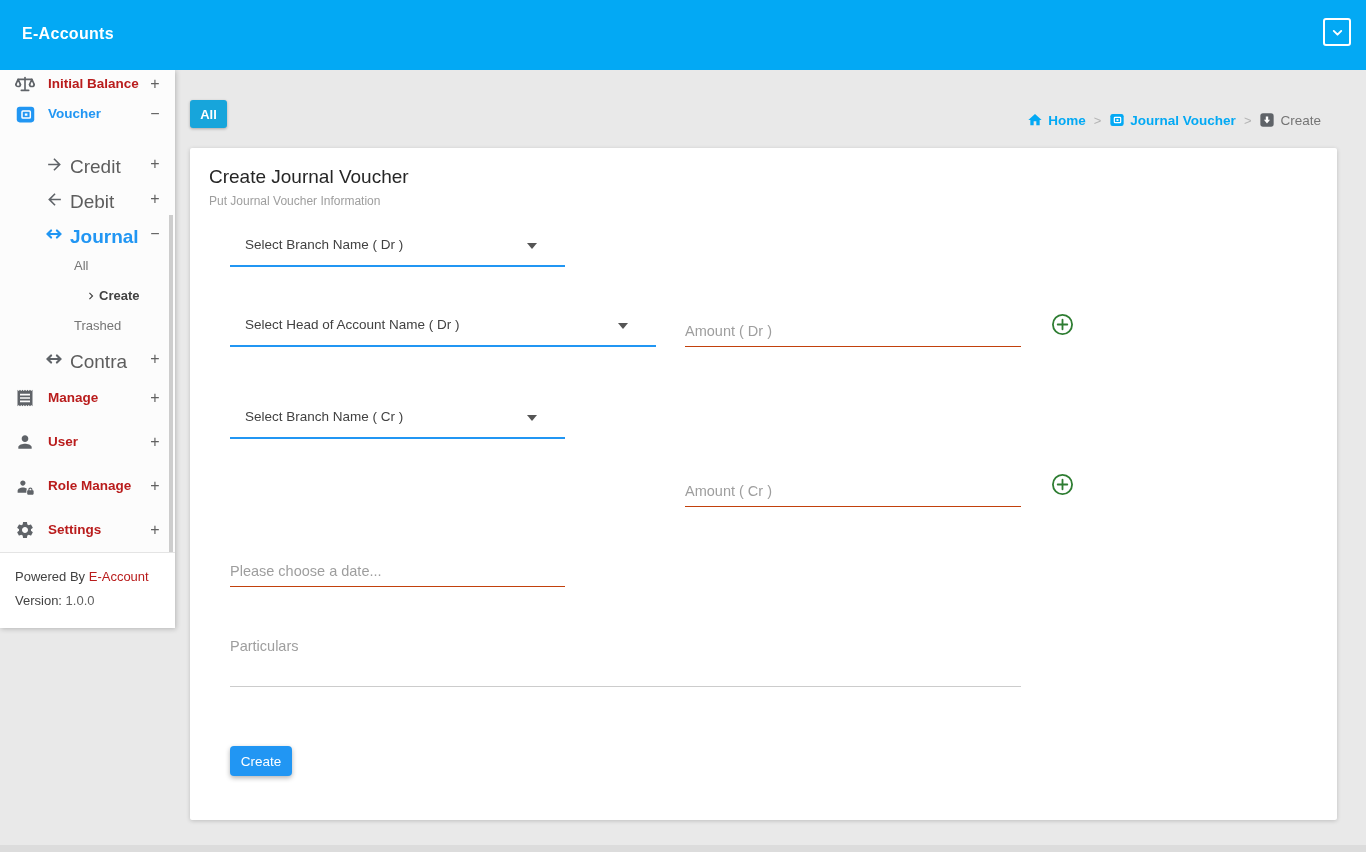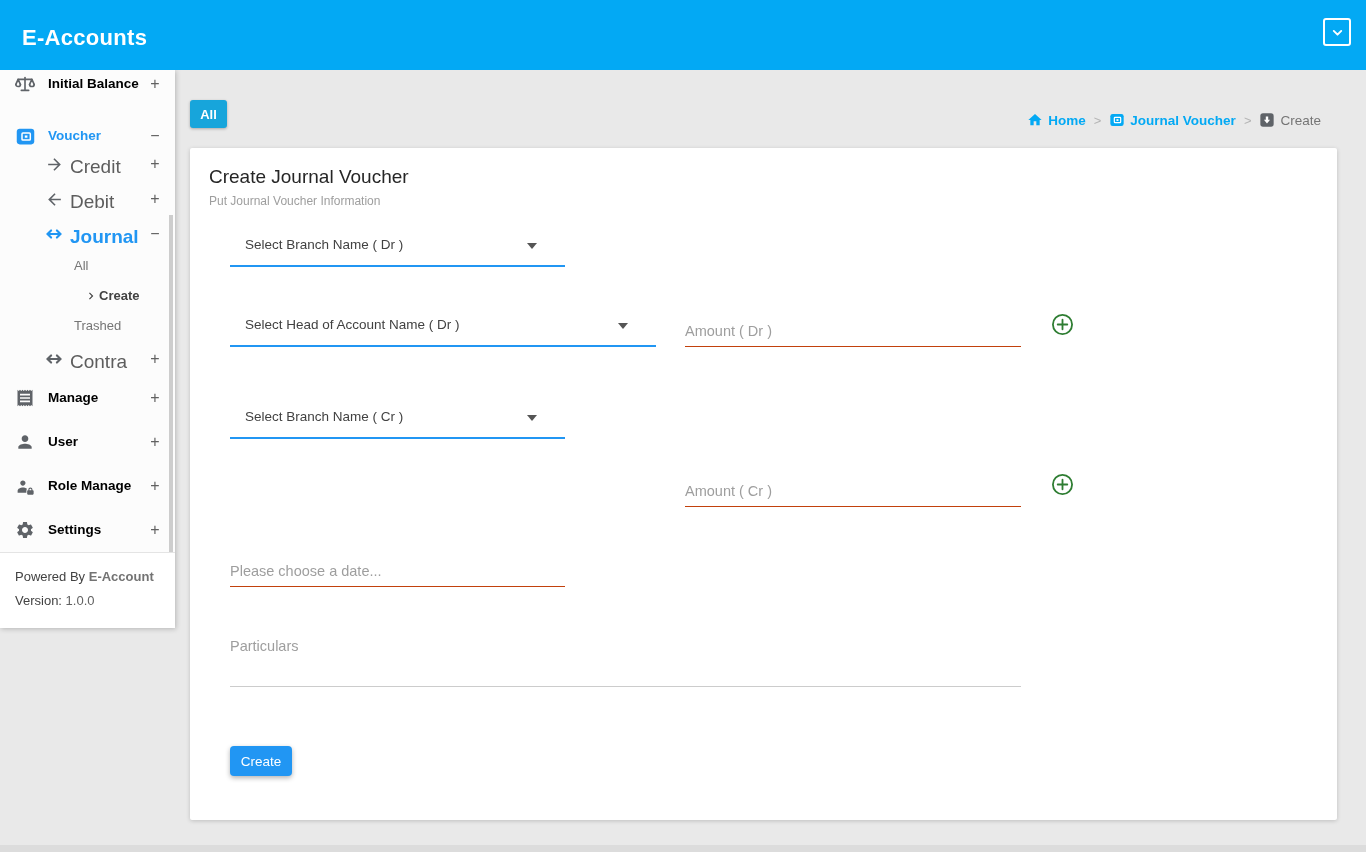"E-Accounts" .brand { font-size: 22px -> 16px }
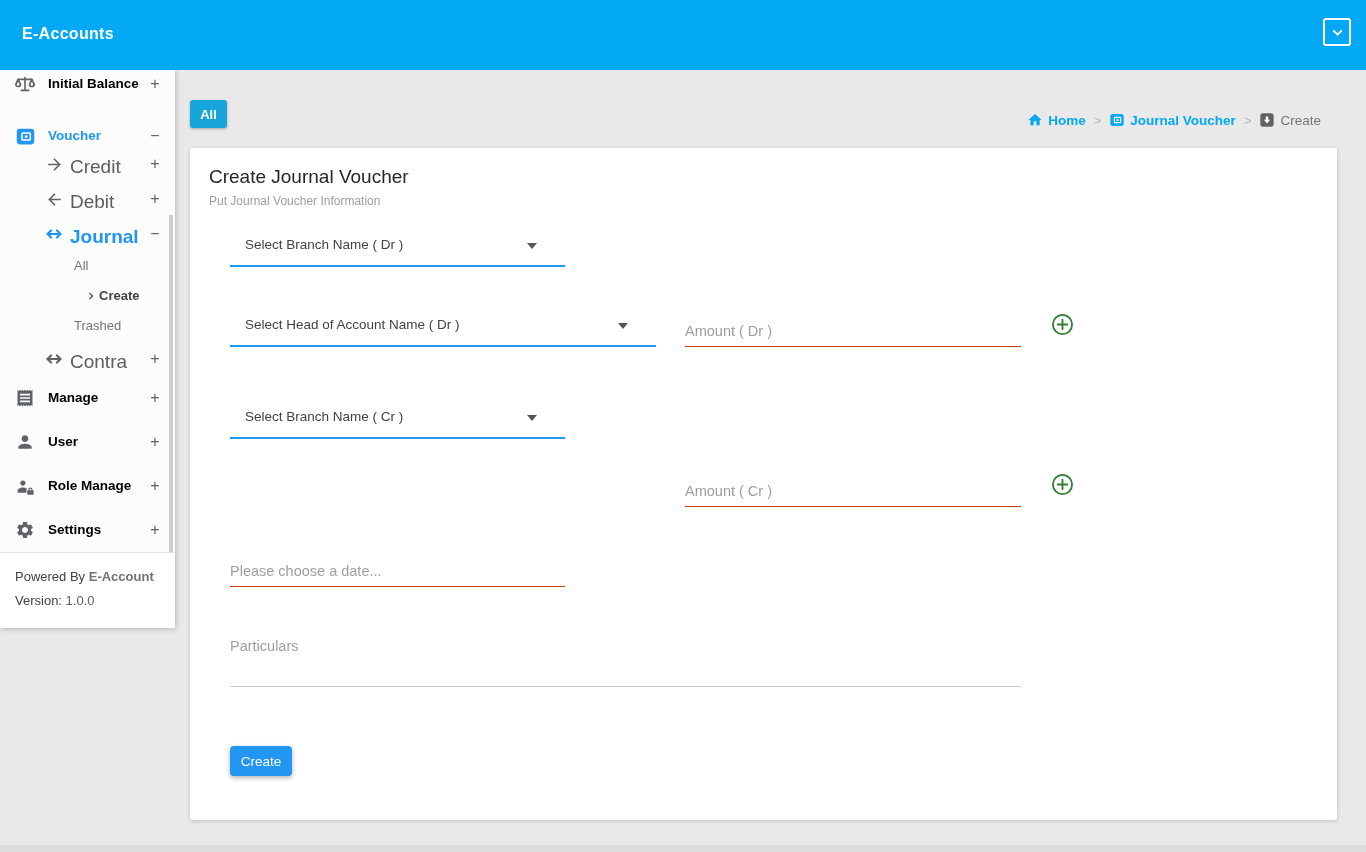"Initial Balance" .srow .lbl { color: #000000 -> #b91c1c }
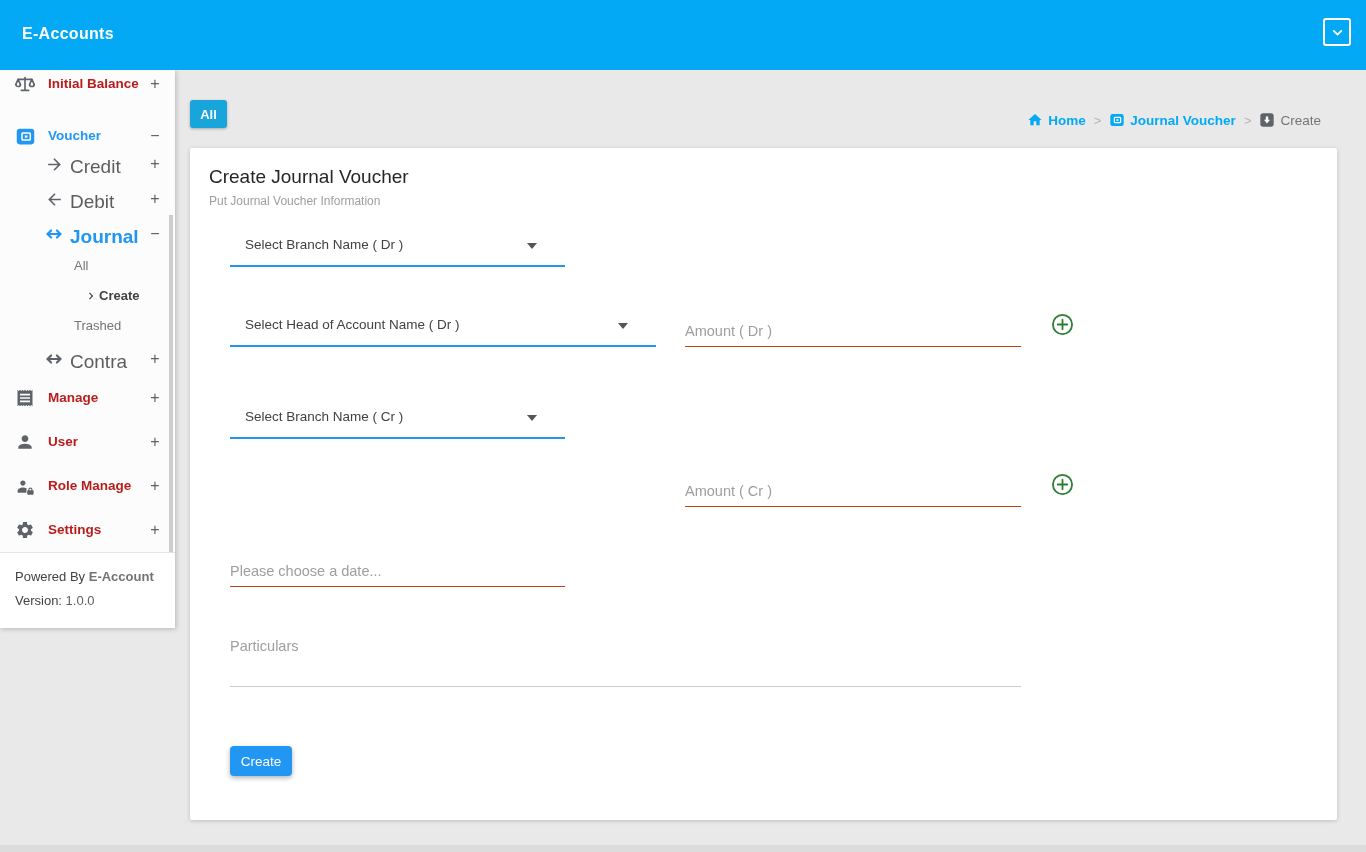"Voucher" div.srow { top: 54px -> 32px }
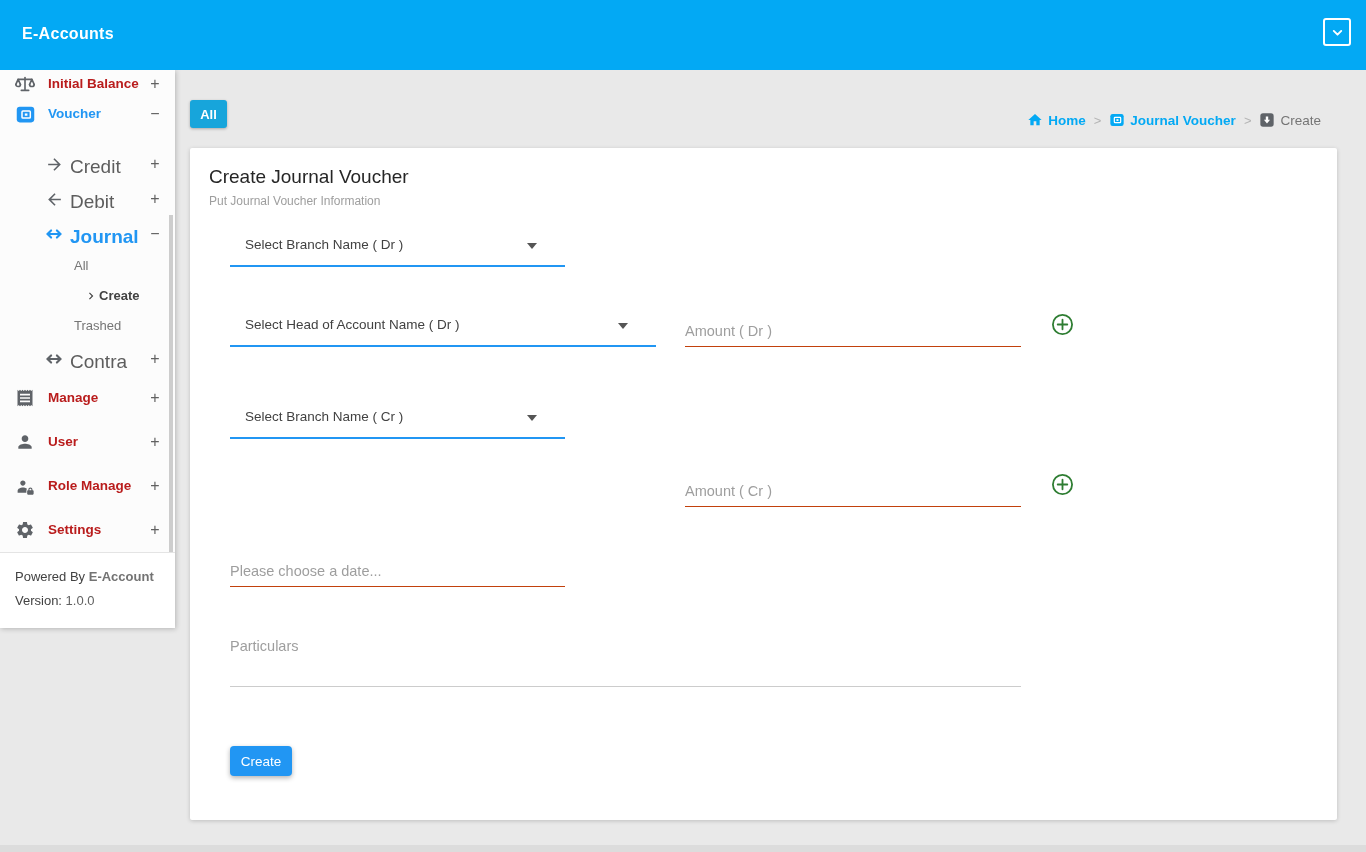"E-Account" .pw-link { color: #737373 -> #b91c1c; font-weight: 700 -> 400 }
